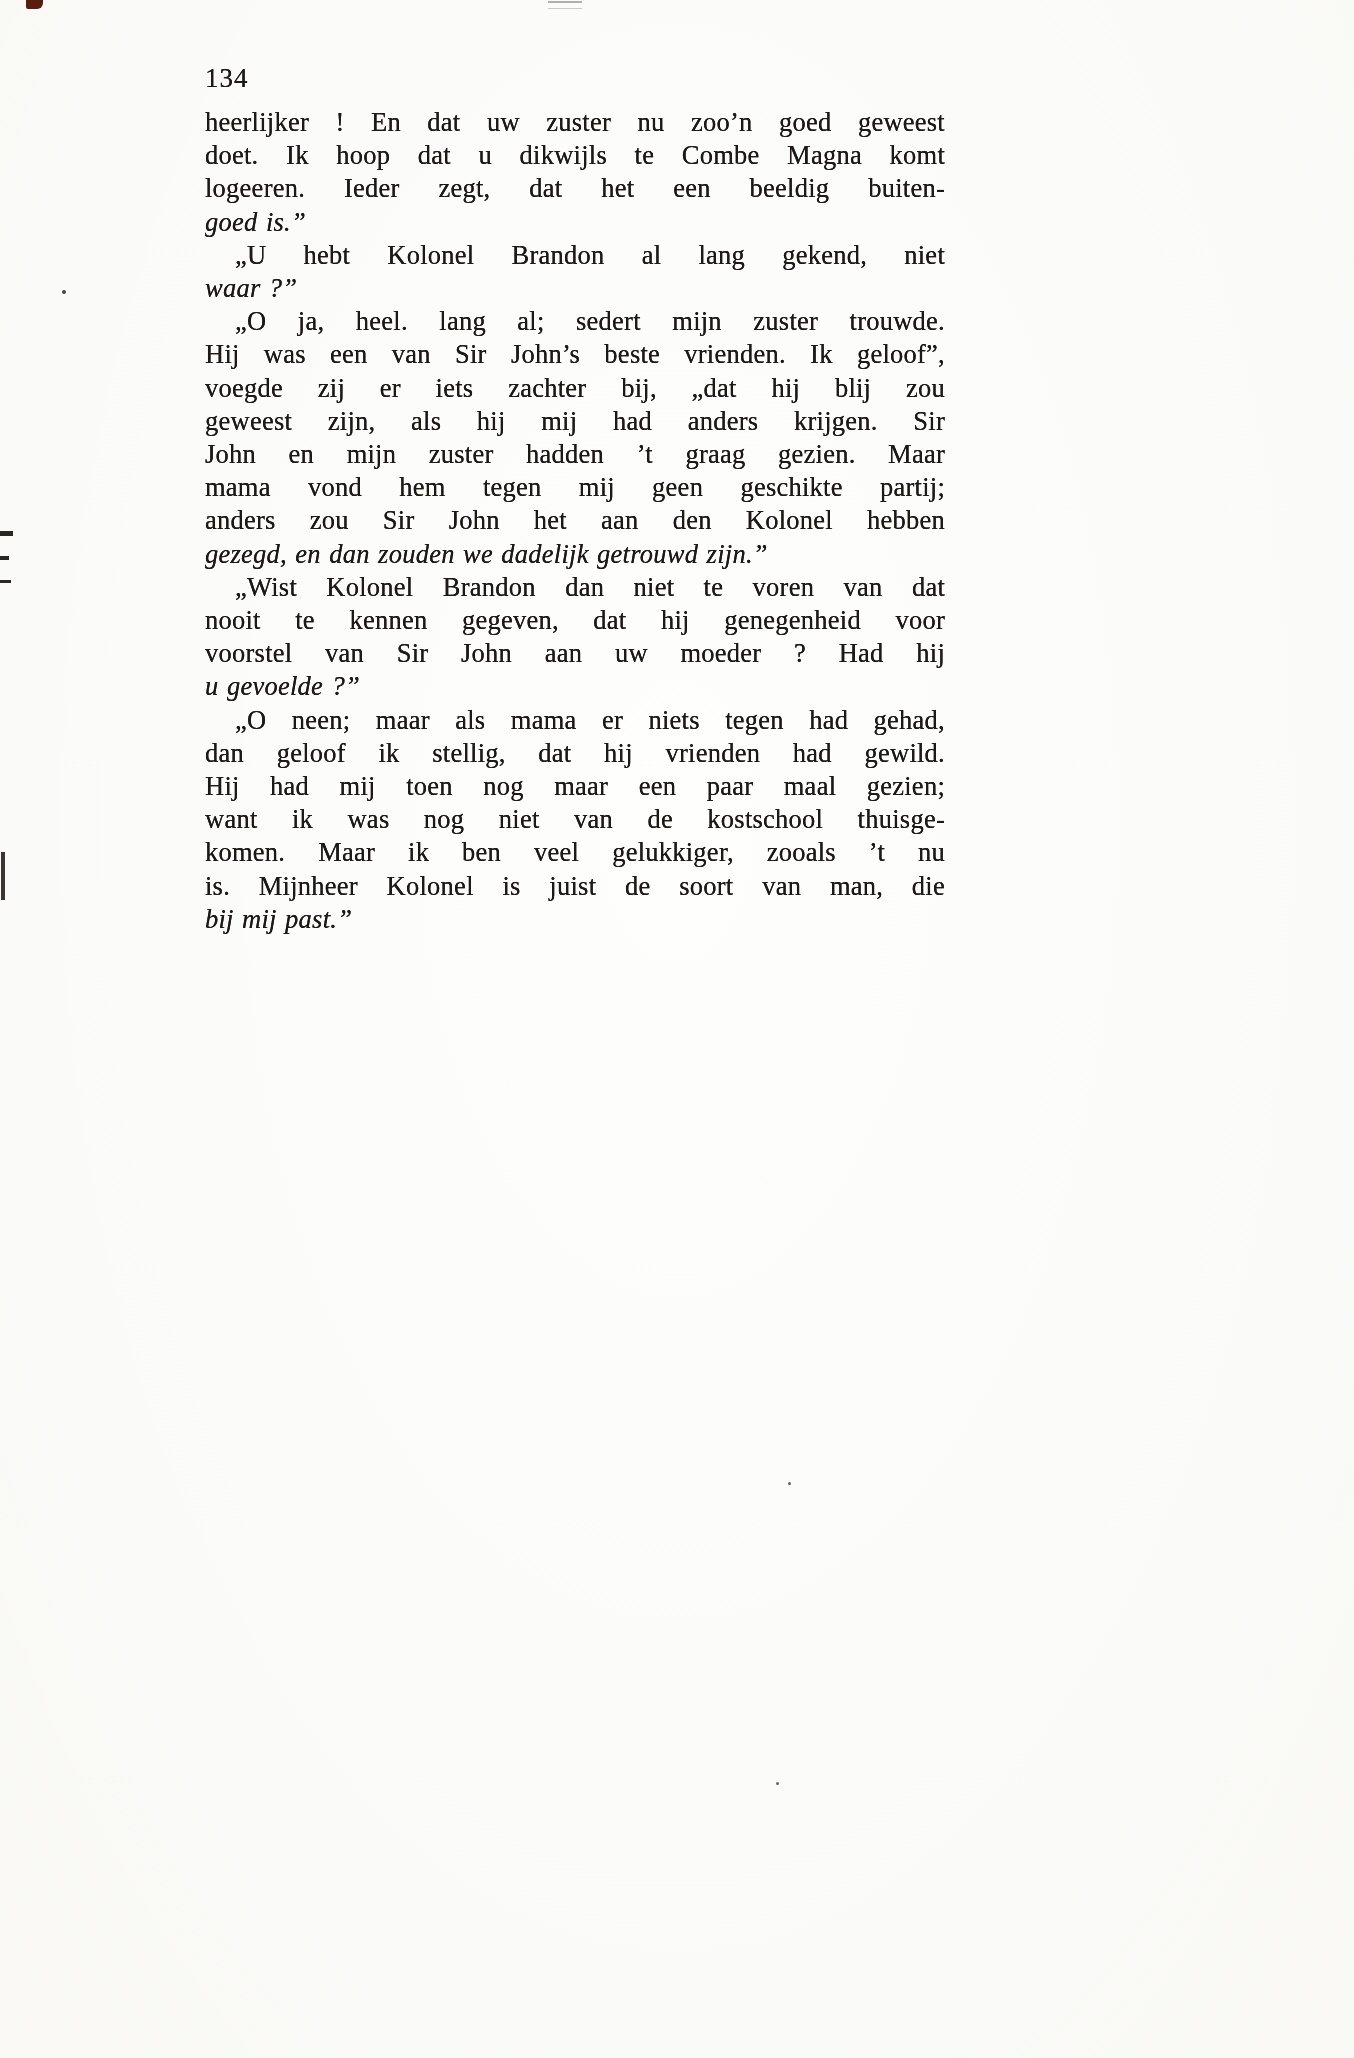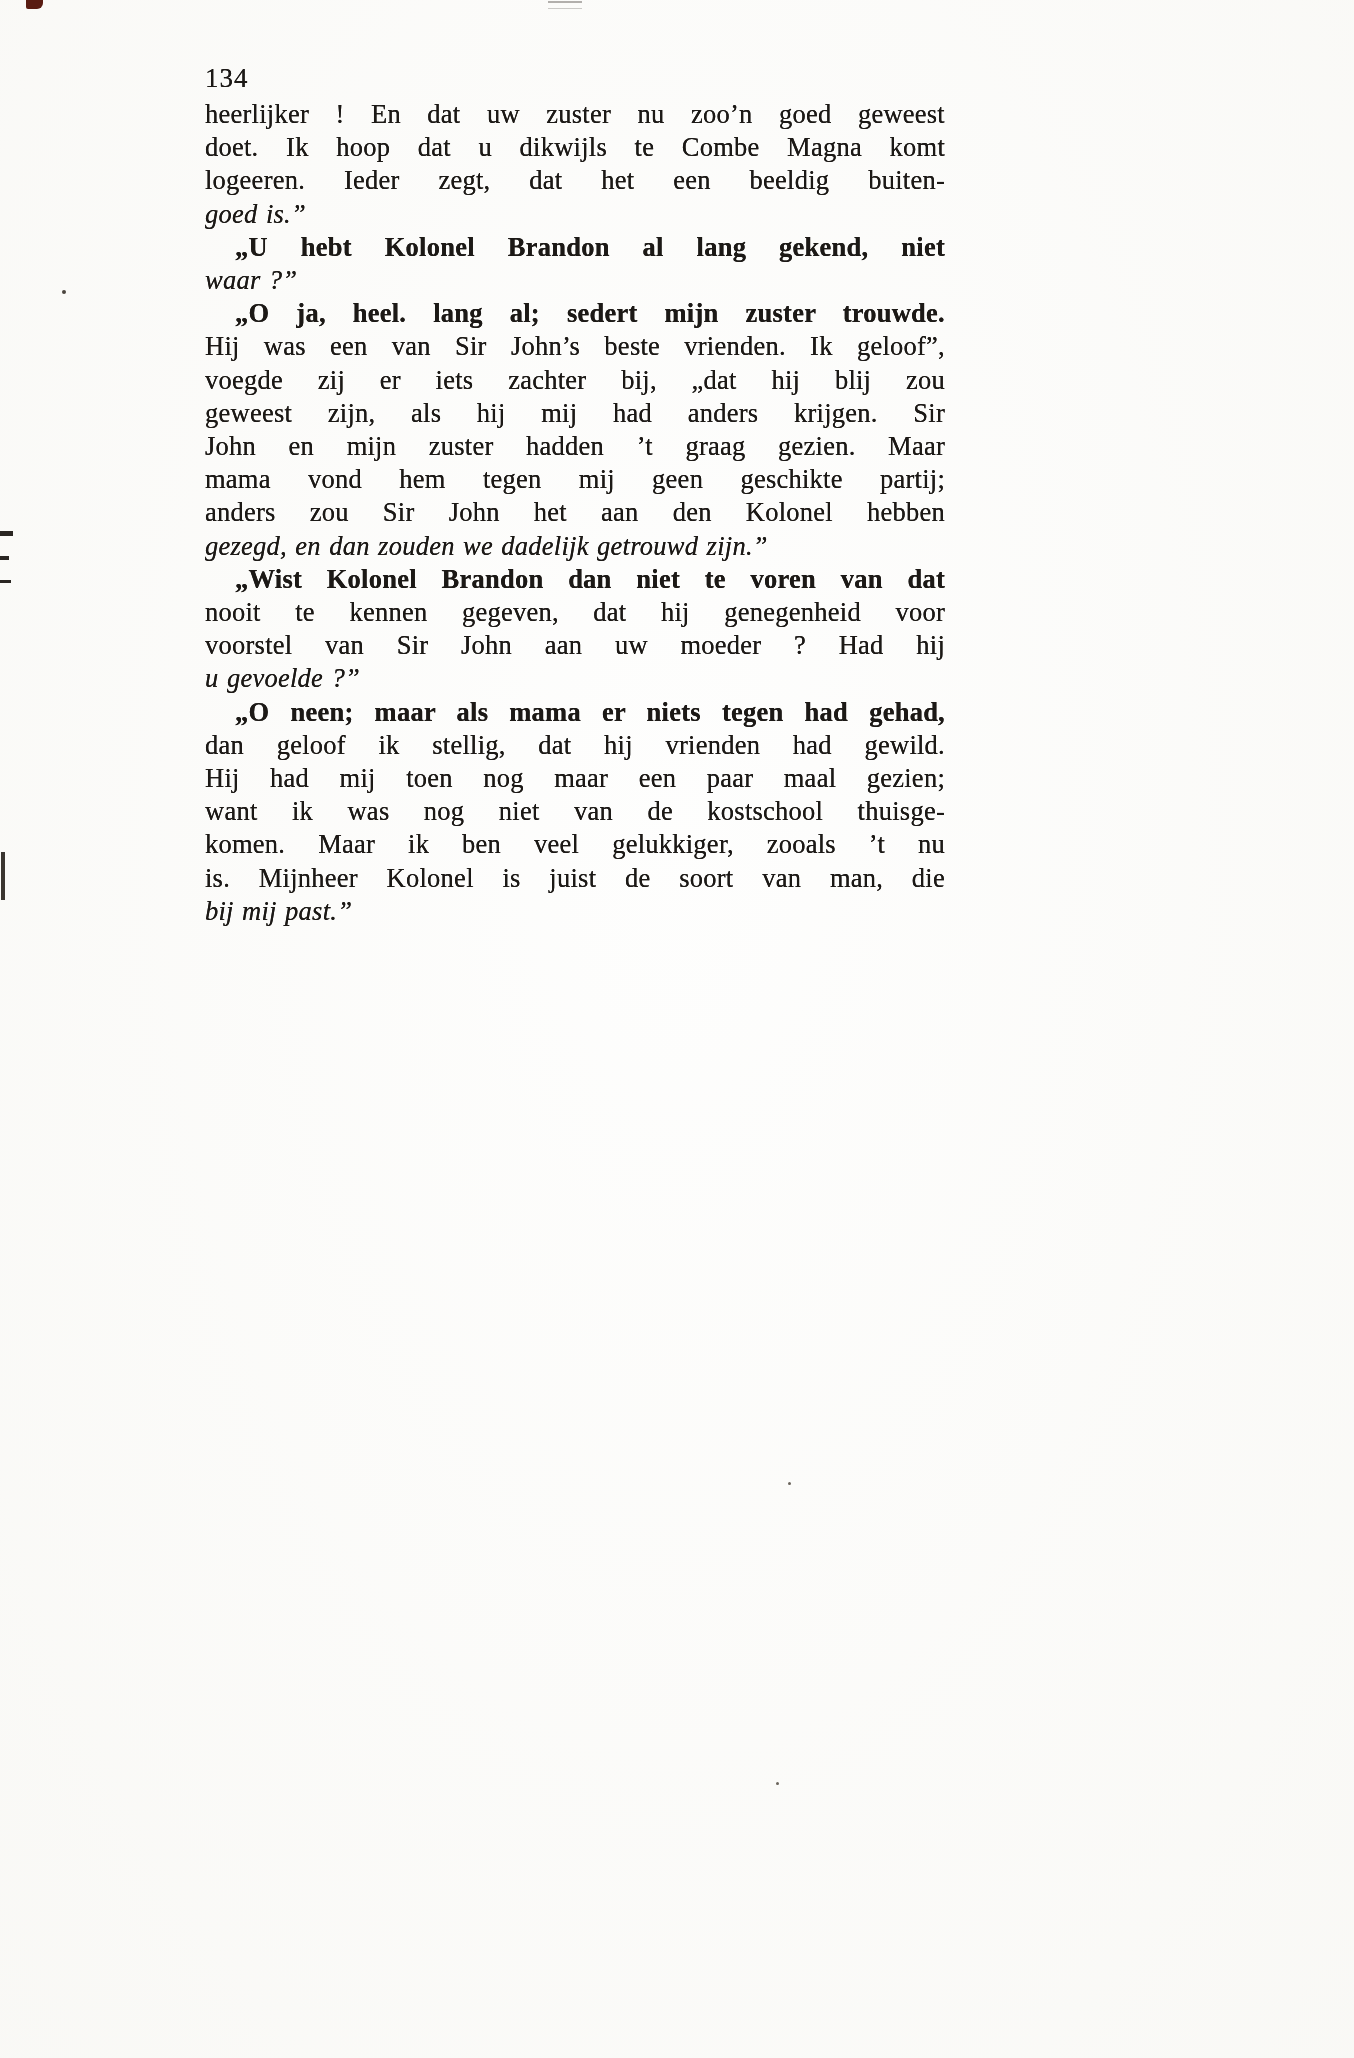"134" .page-number { margin-bottom: 3px -> 11px }
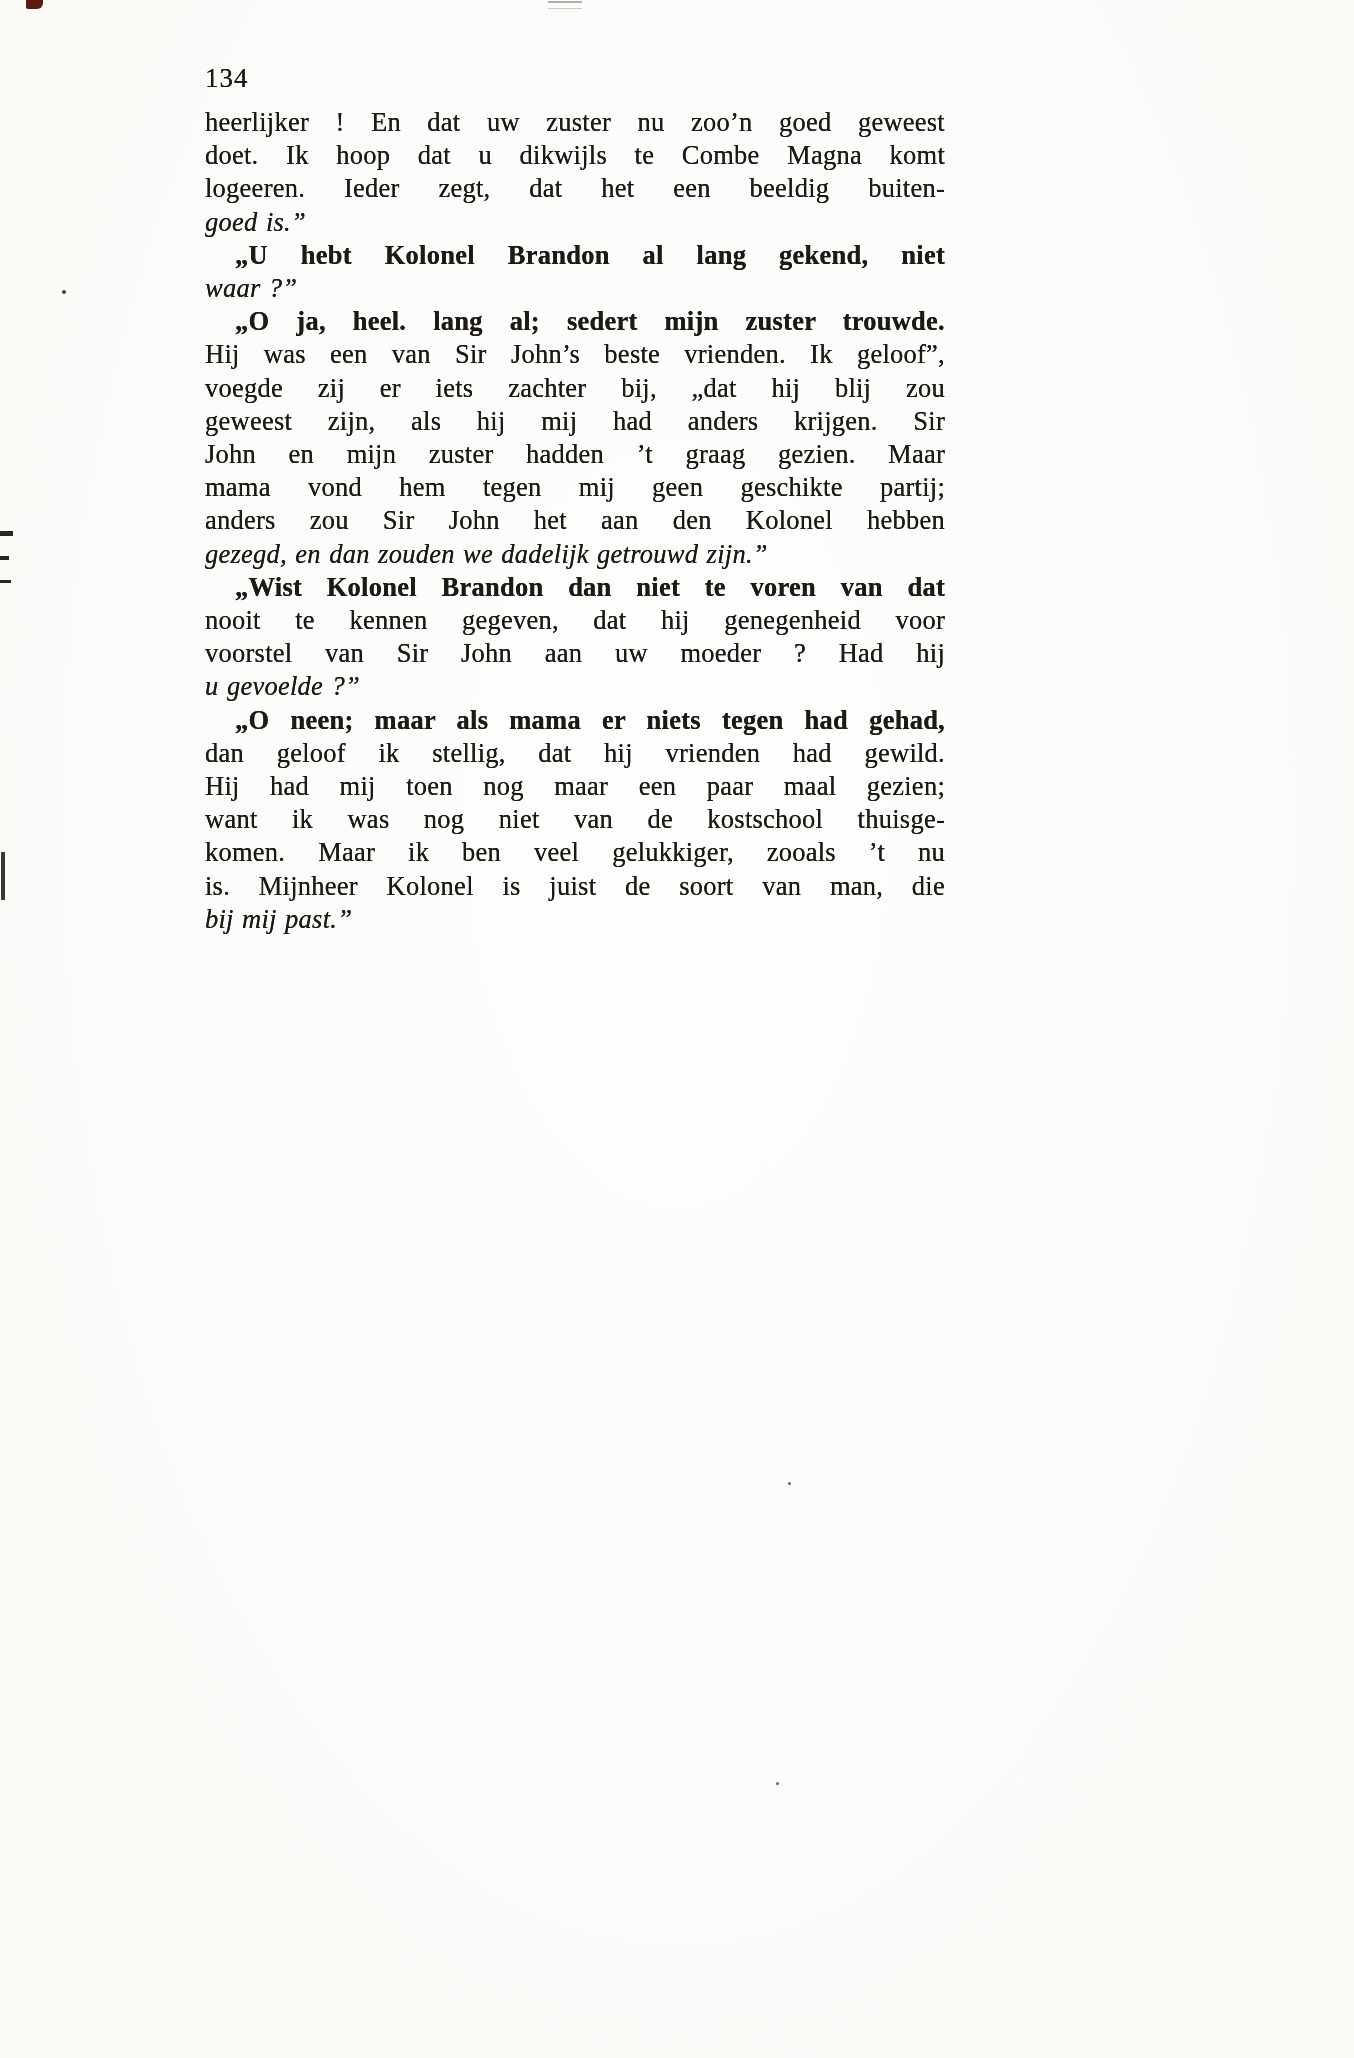"„U hebt Kolonel Brandon al" .line.indent { font-weight: bold -> none }
